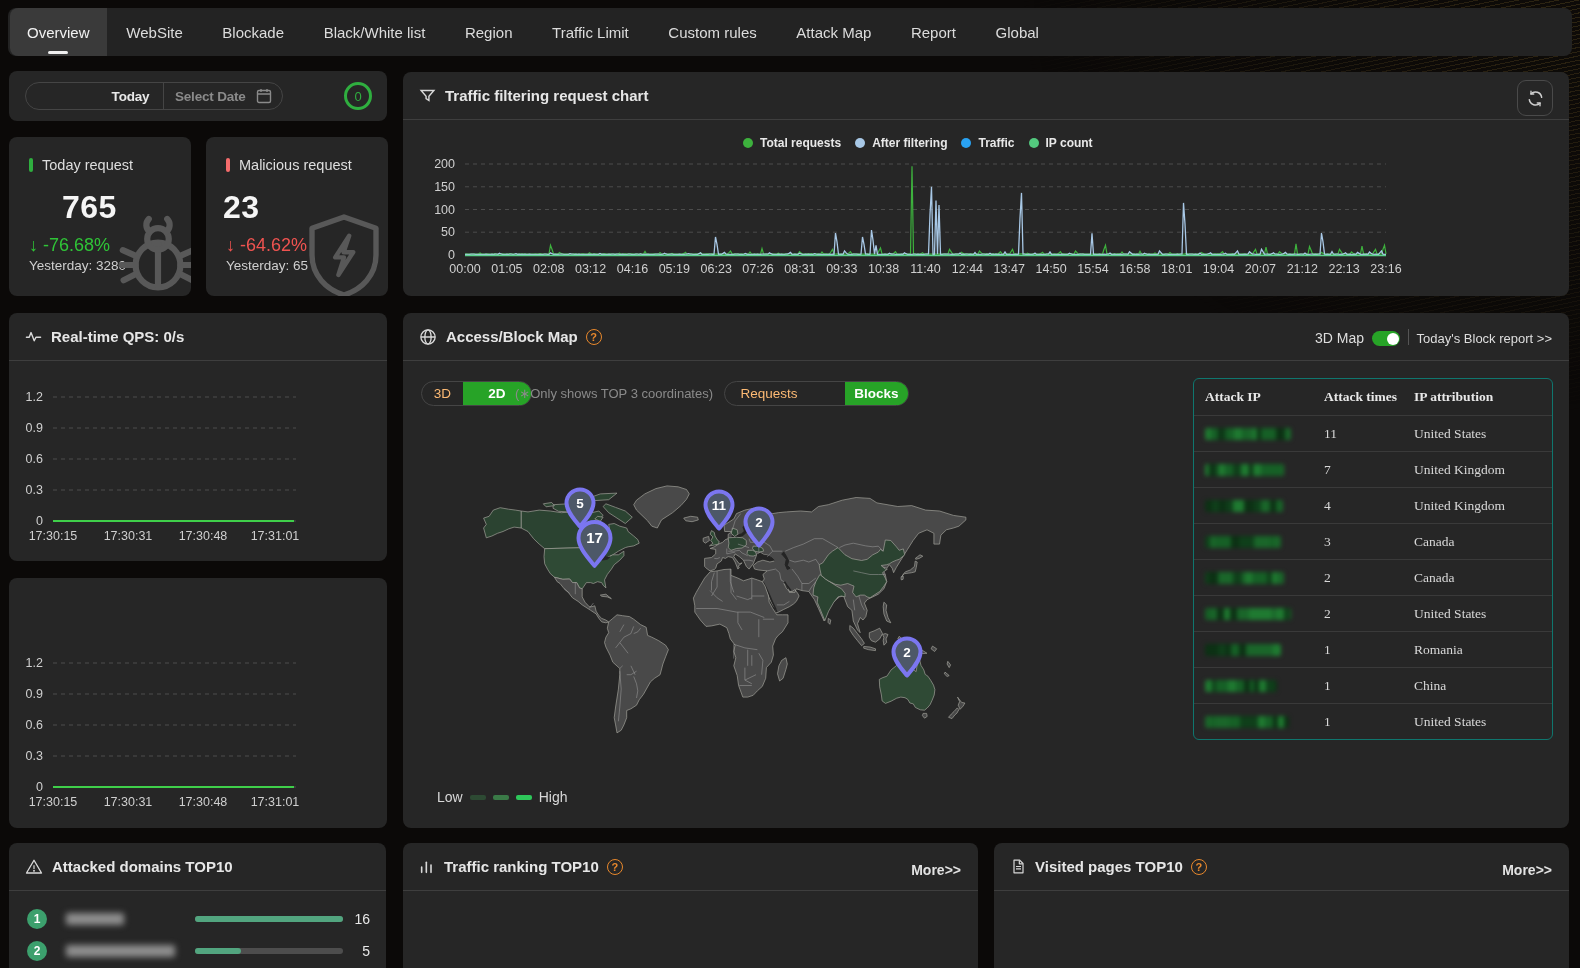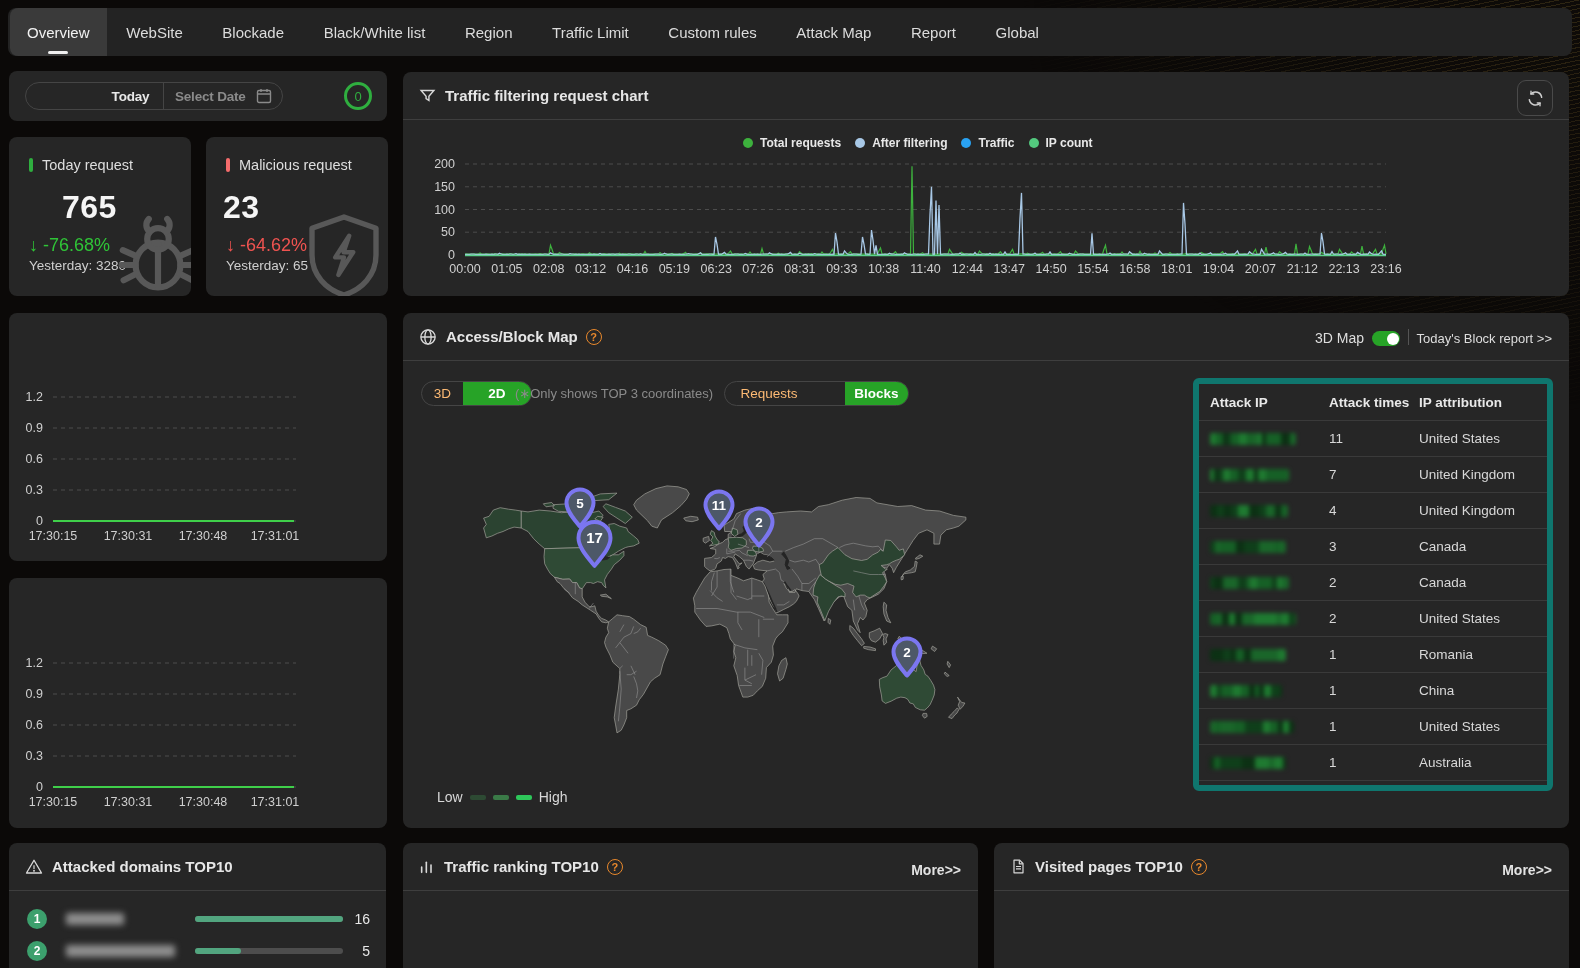"Real-time QPS: 0/s" div.phead { html: none -> <div> <svg> <path></path> </svg> <div>Real-time QPS: 0/s</div> </div> }
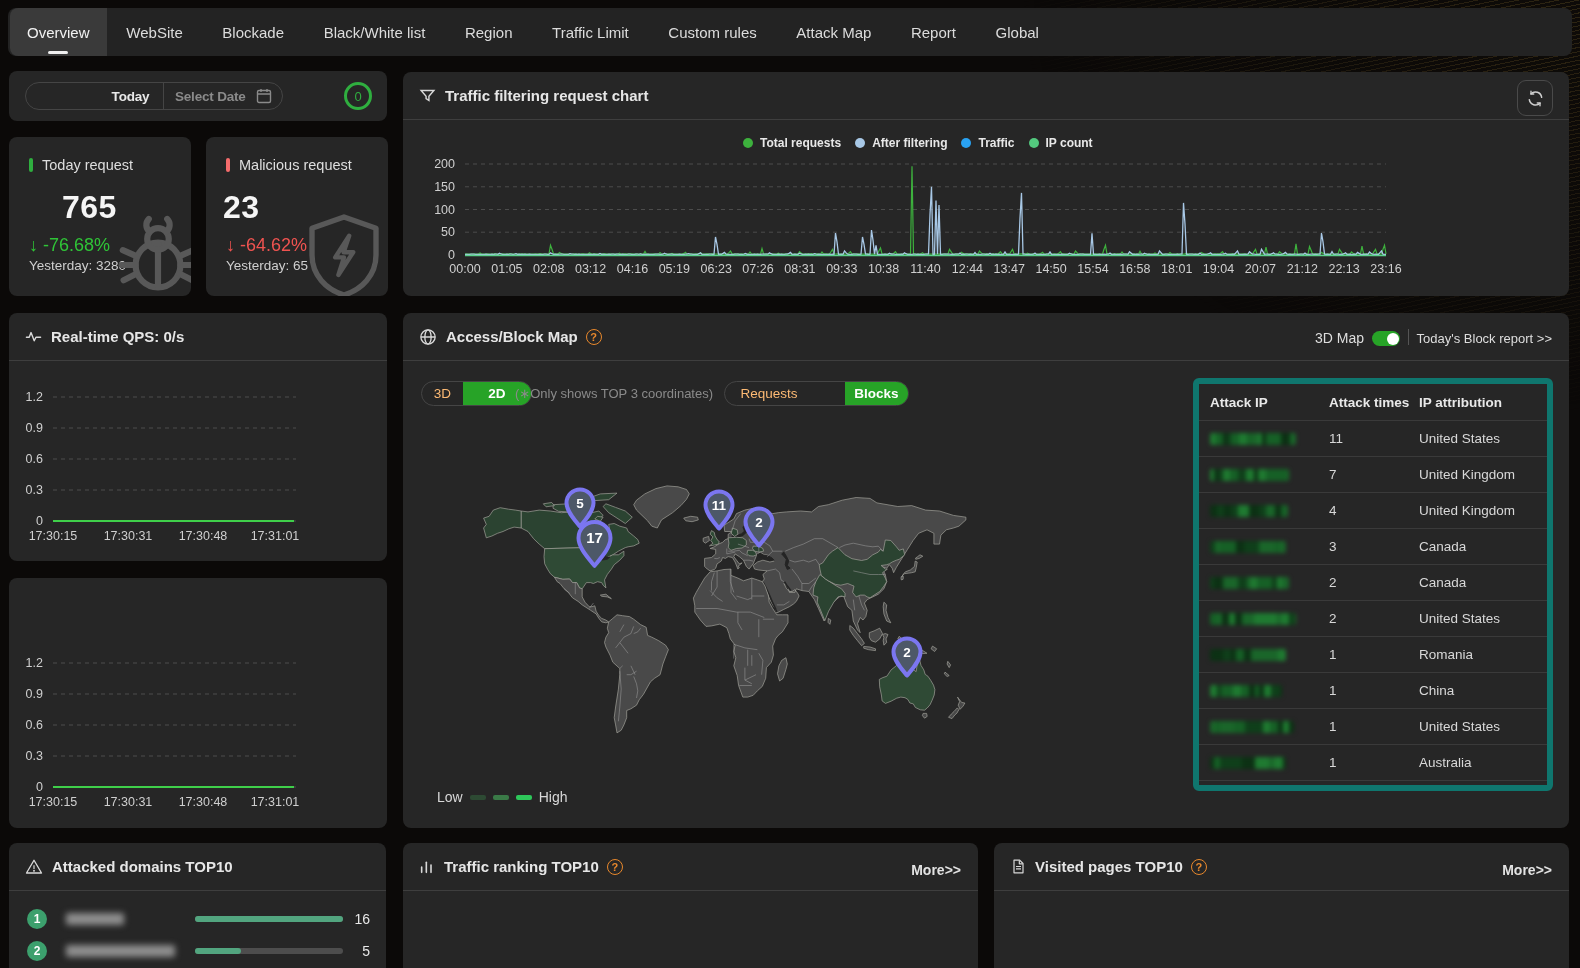"Attack IP" .atable { border: 6px solid #0f766e -> 1px solid #0f766e; font-family: none -> Liberation Serif, serif; height: 413px -> 362px }
